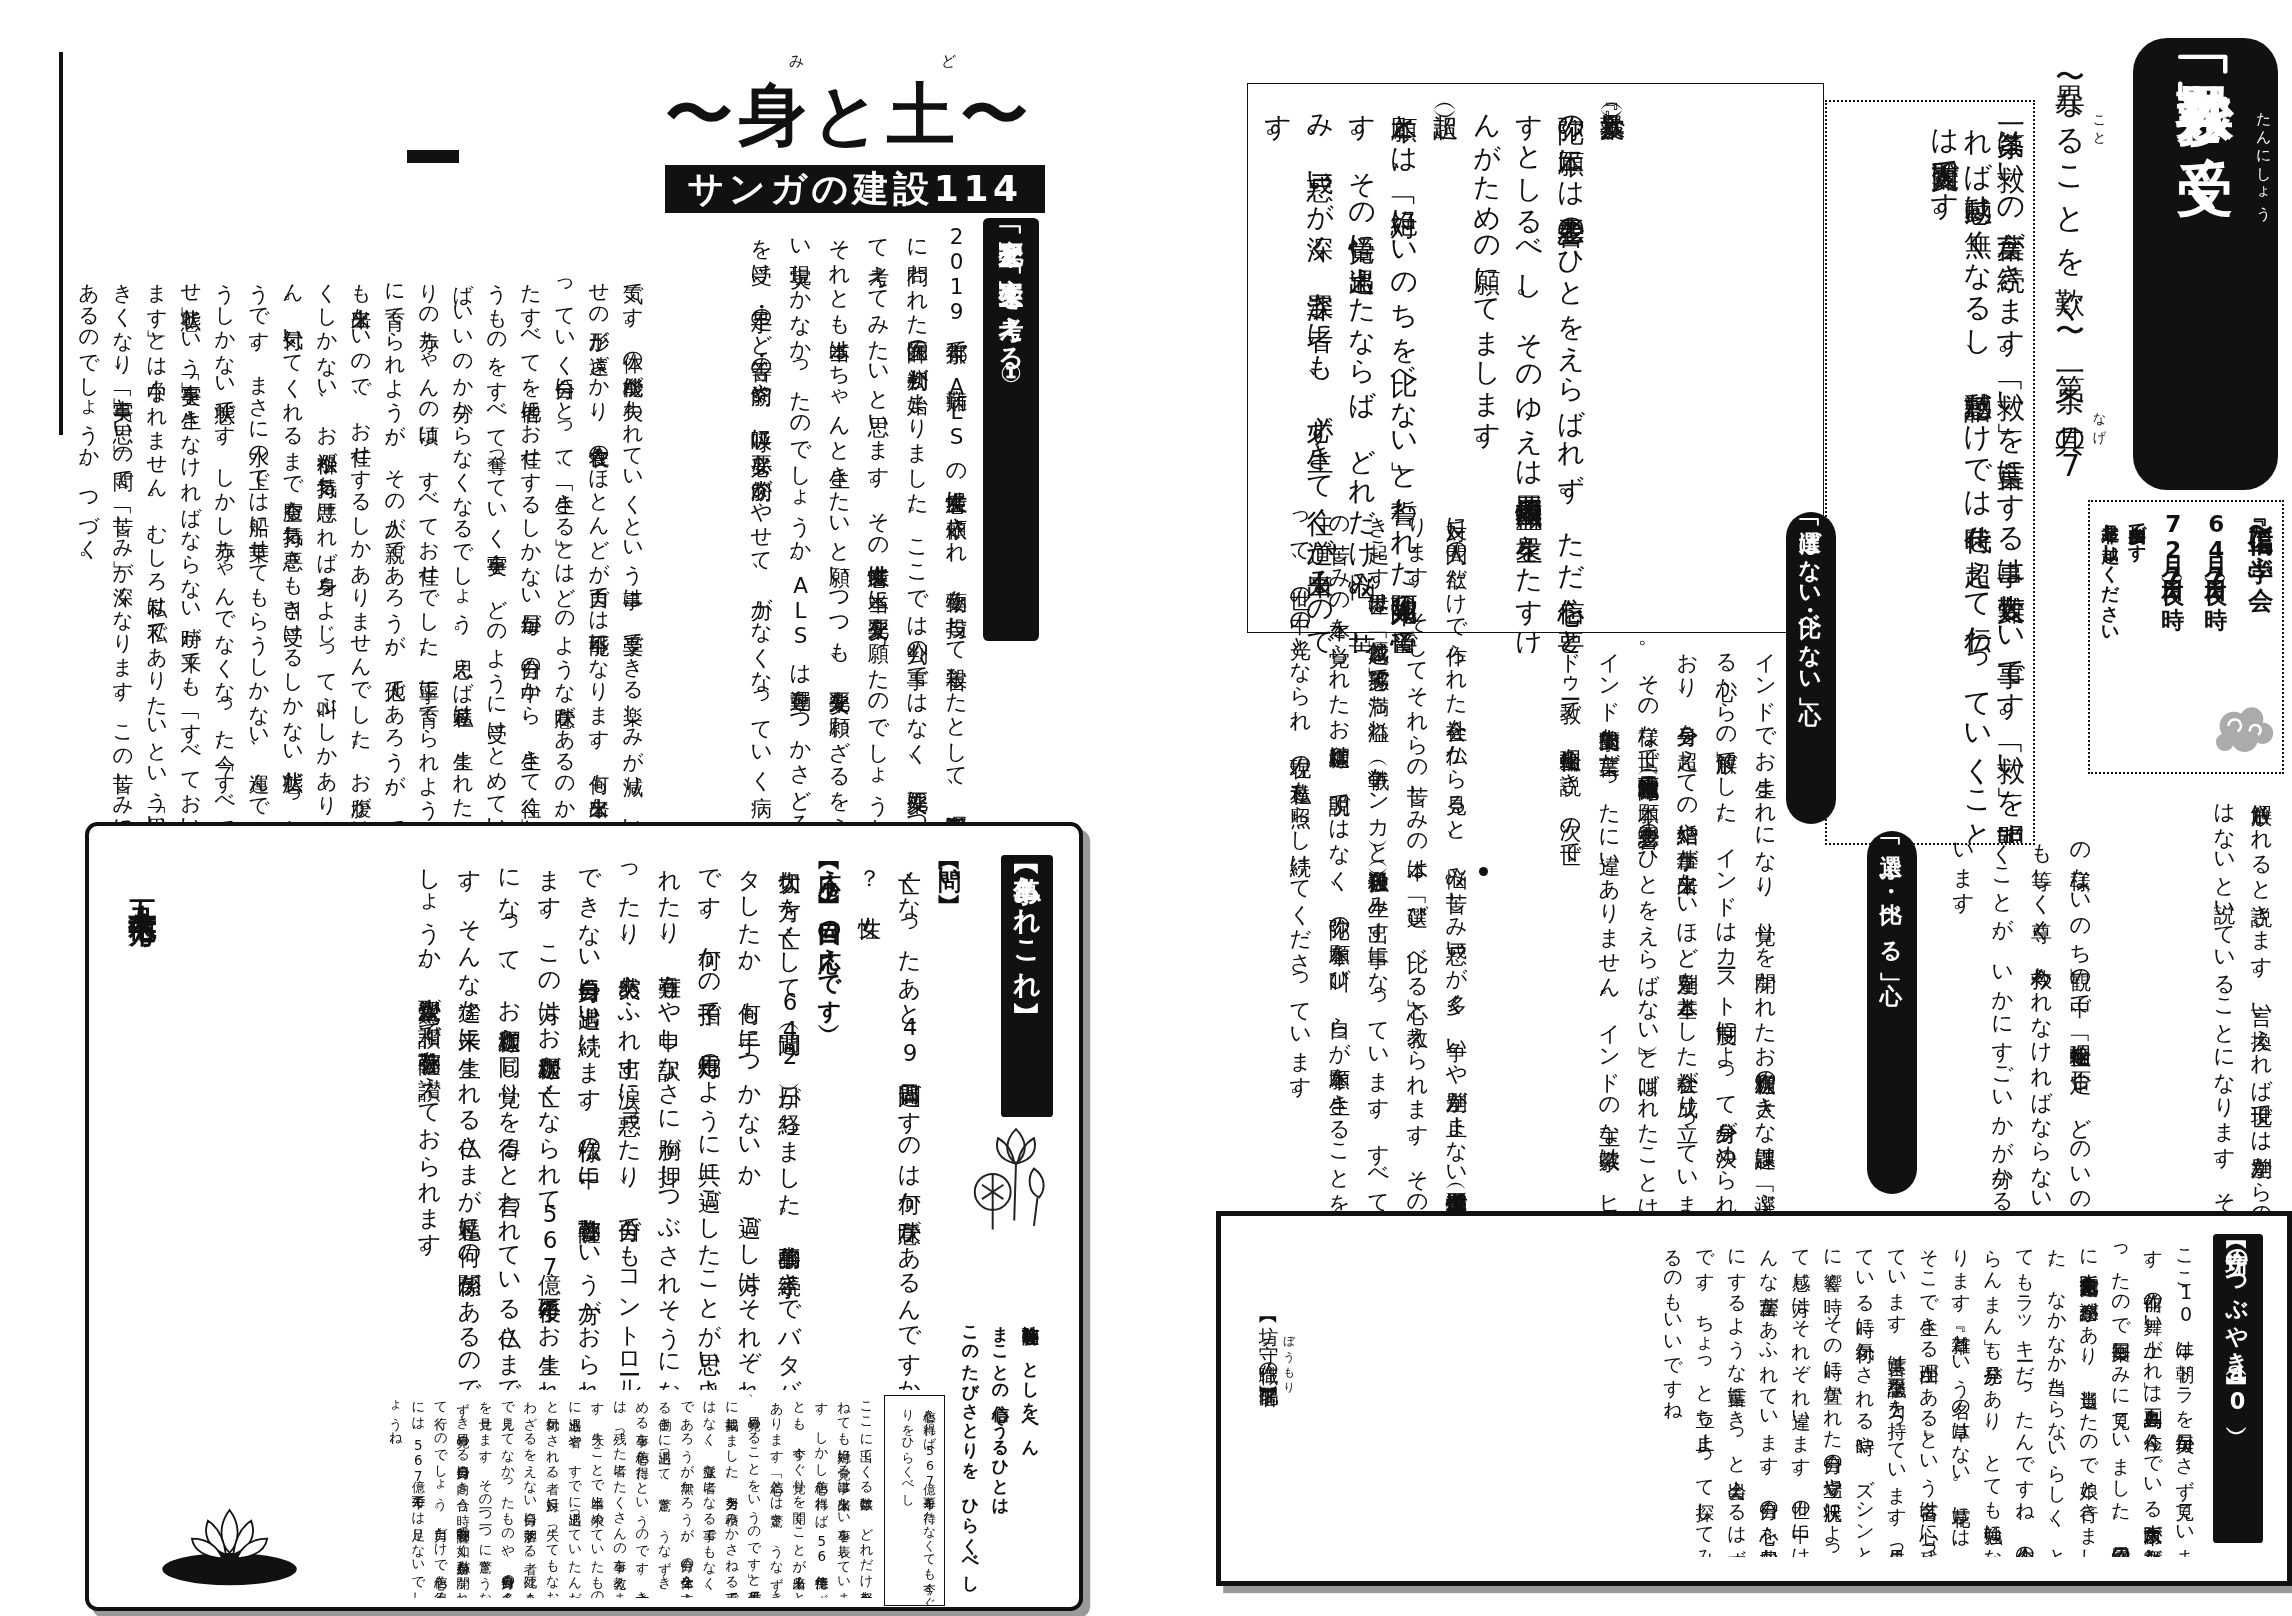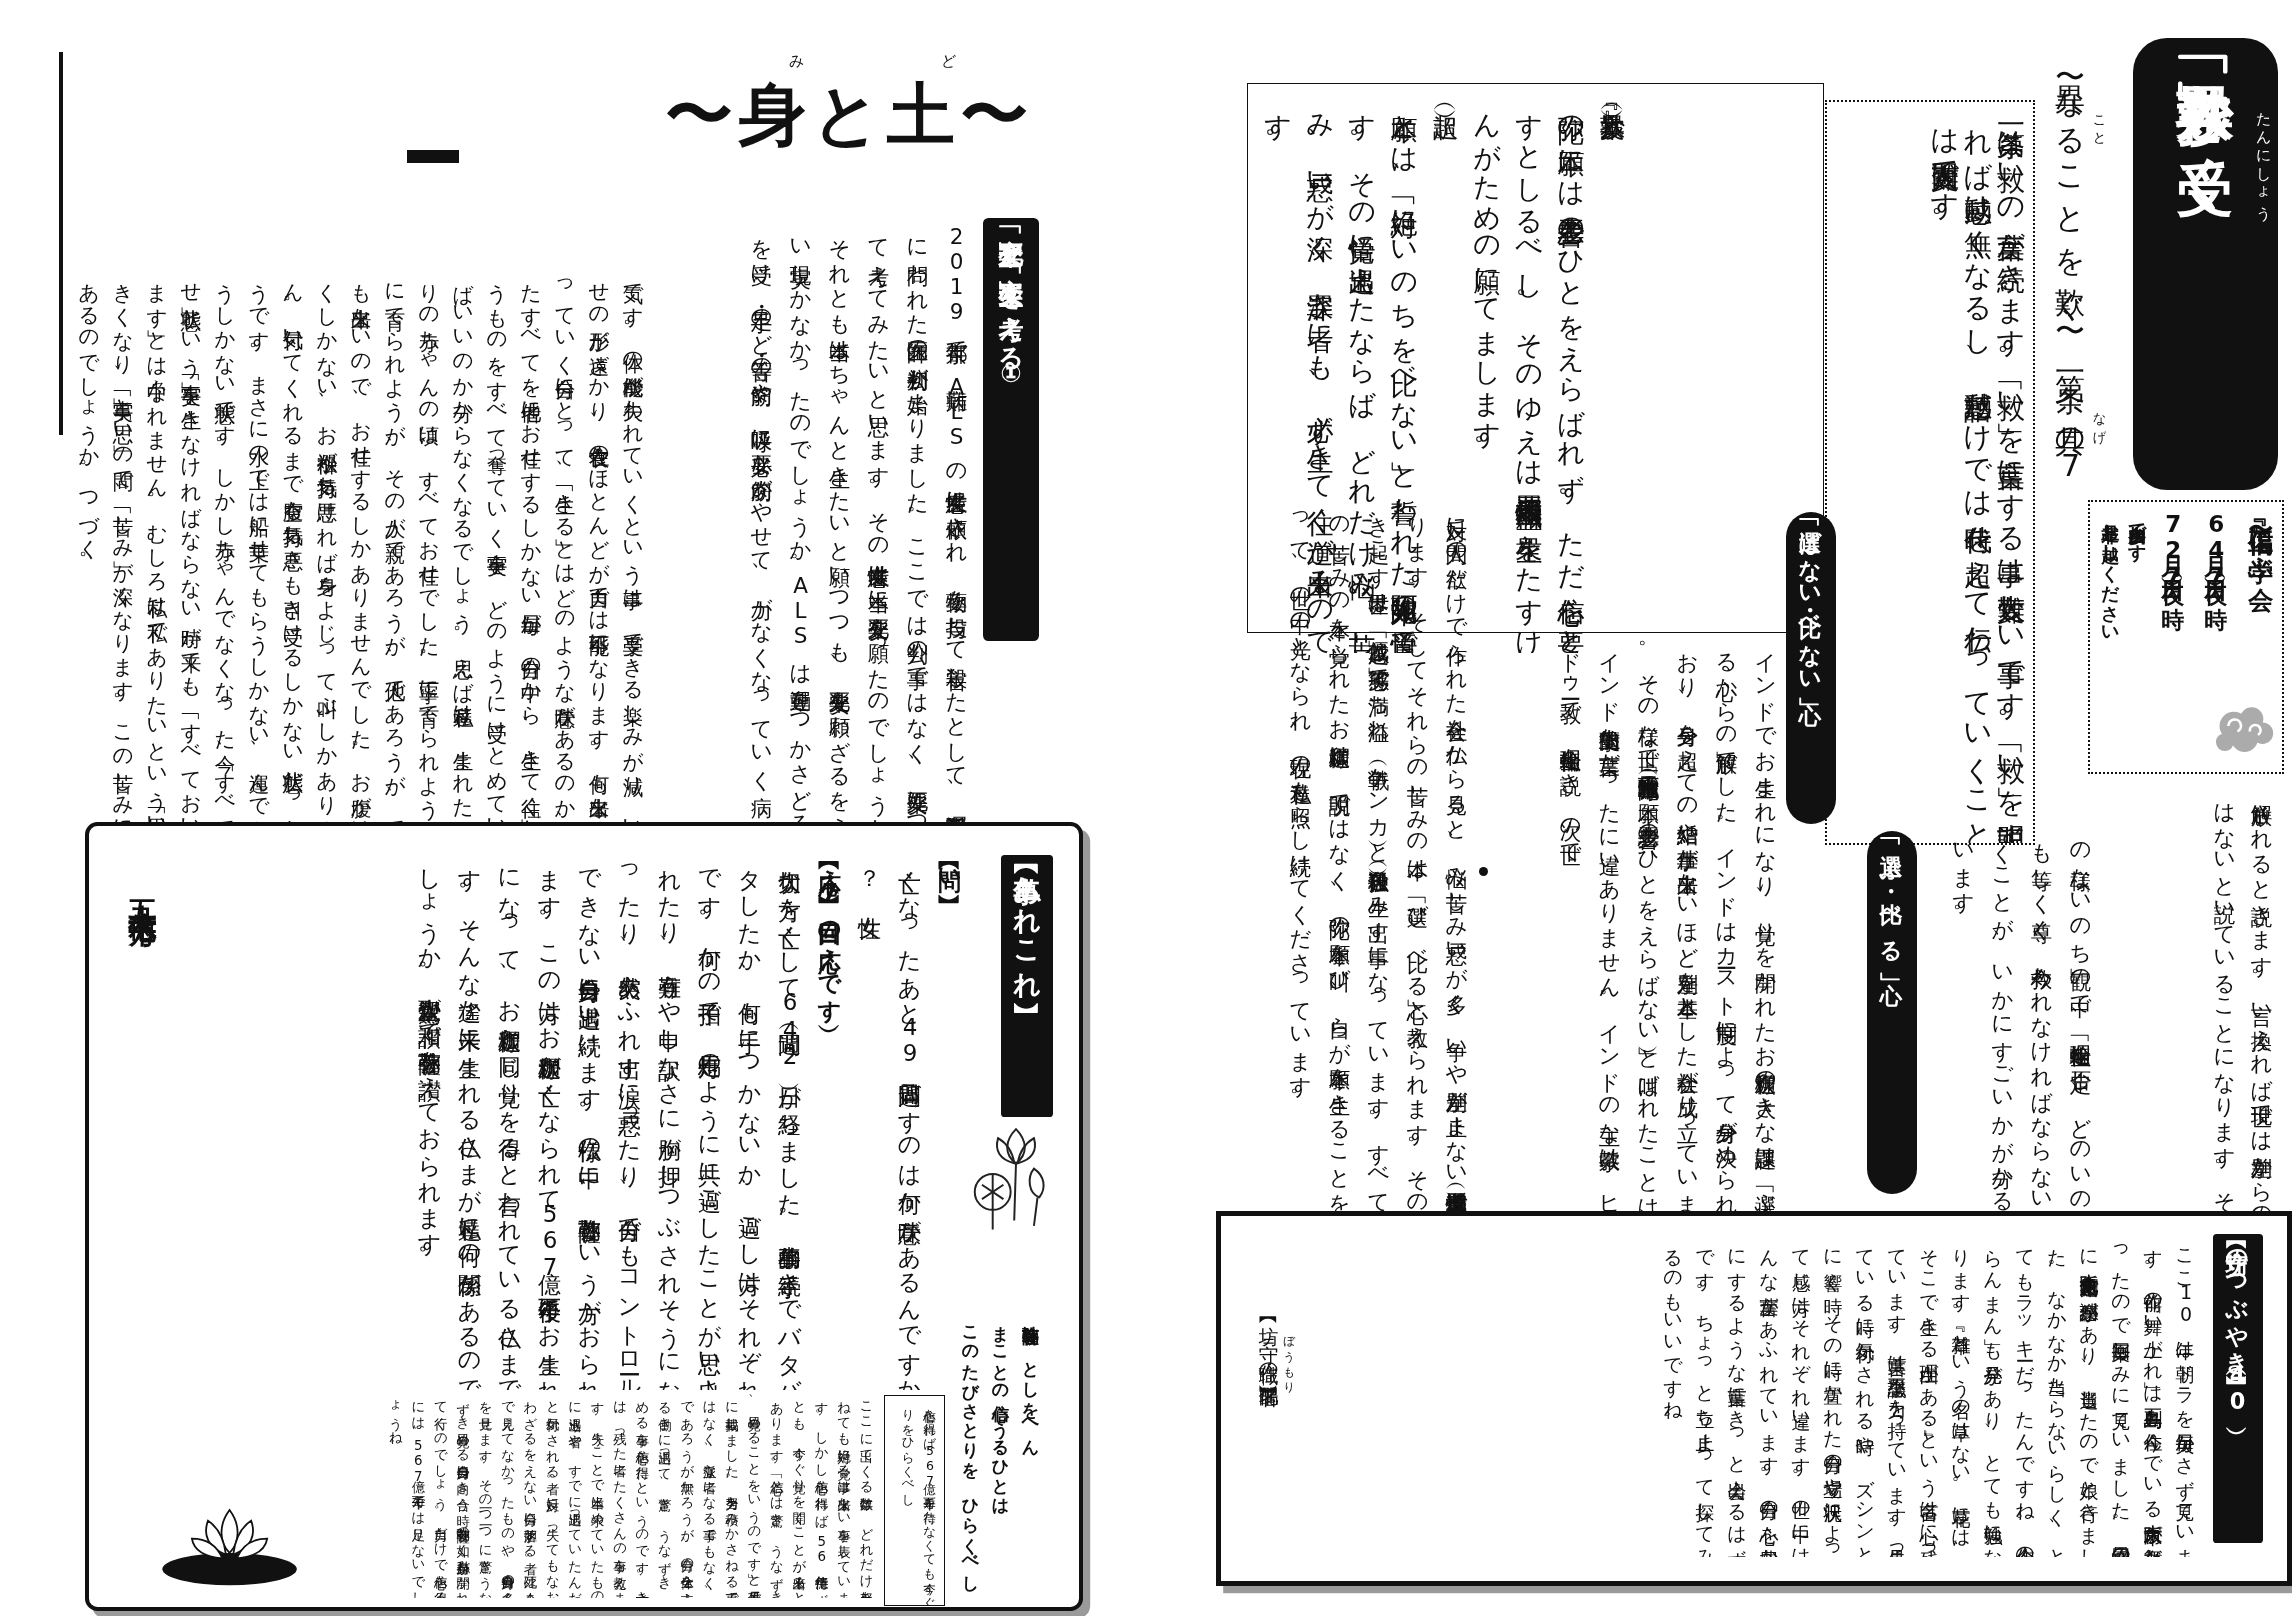"サンガの建設114" div.abs { html: none -> <div> <span>サンガの建設114</span> </div> }
